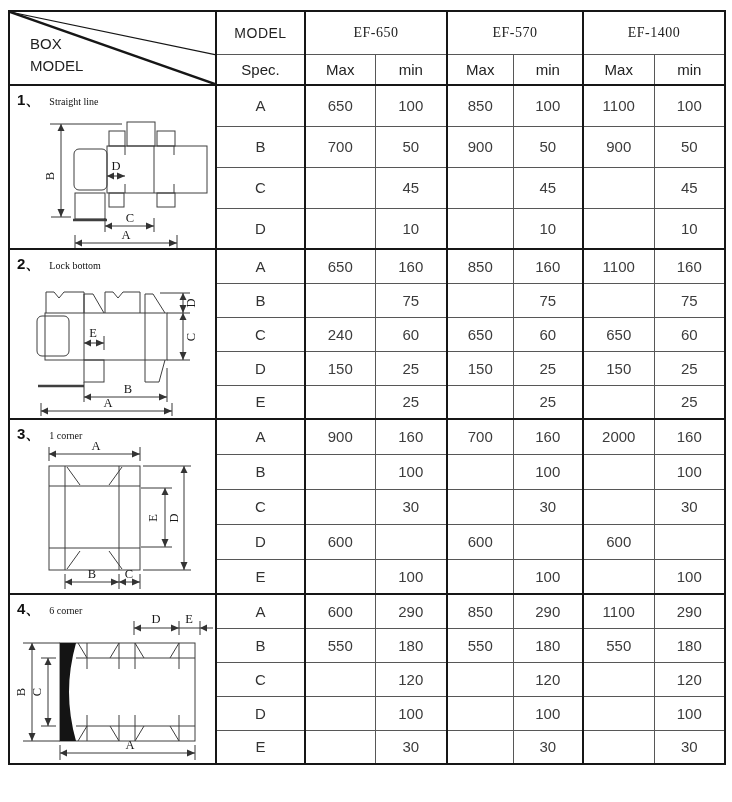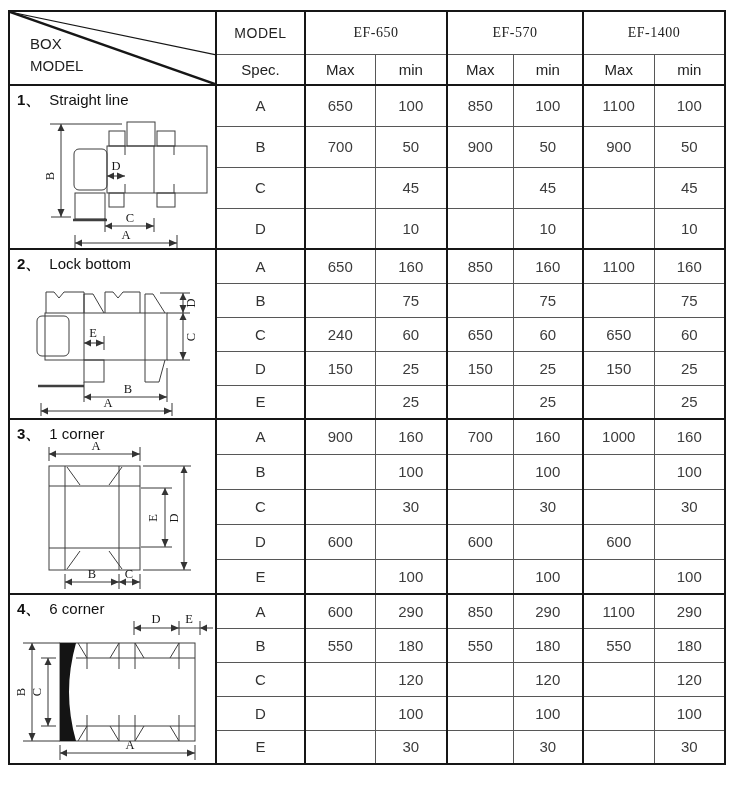"Straight line" .sec-name { font-family: none -> Liberation Serif, serif; font-size: 15px -> 10px }
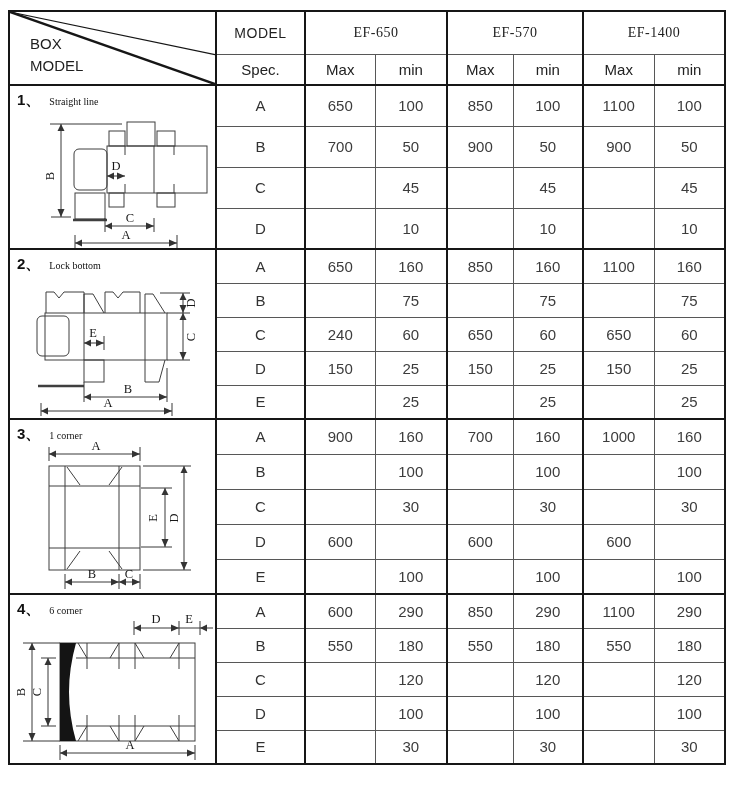"1000" td.val { text: 1000 -> 2000 }
